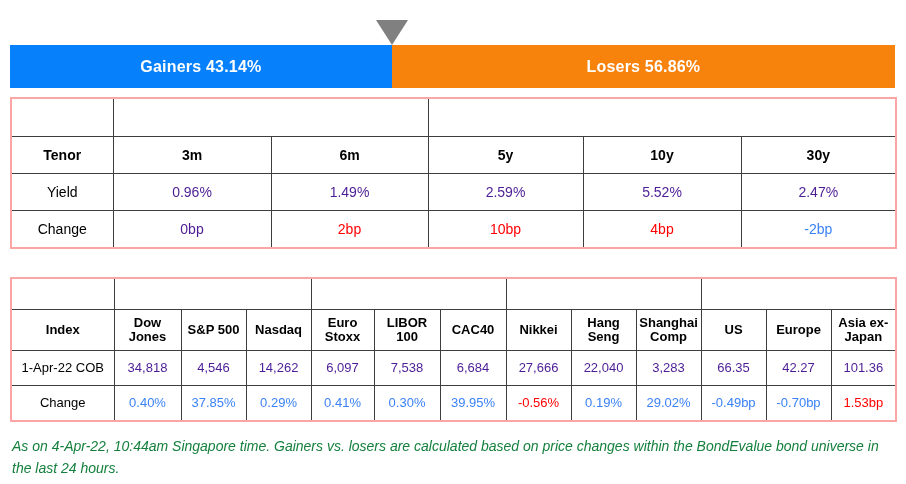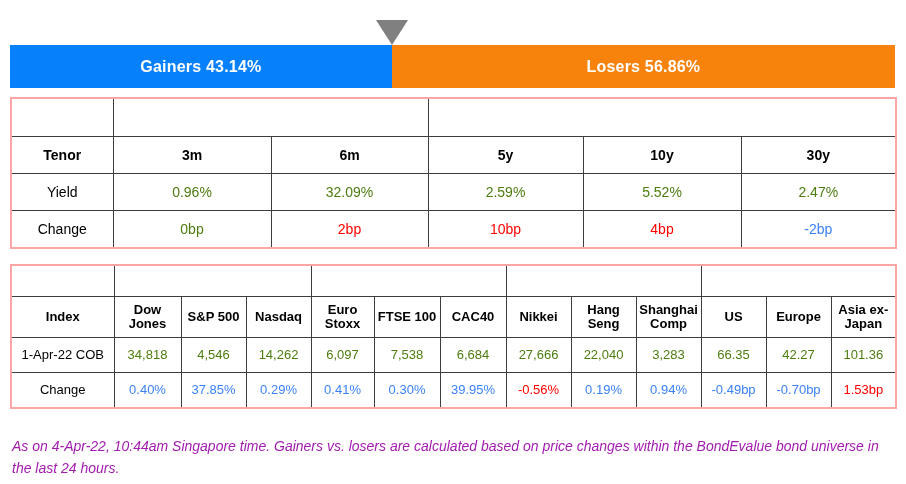"0.96%" .neu { color: #4d7c0f -> #4c1d95 }
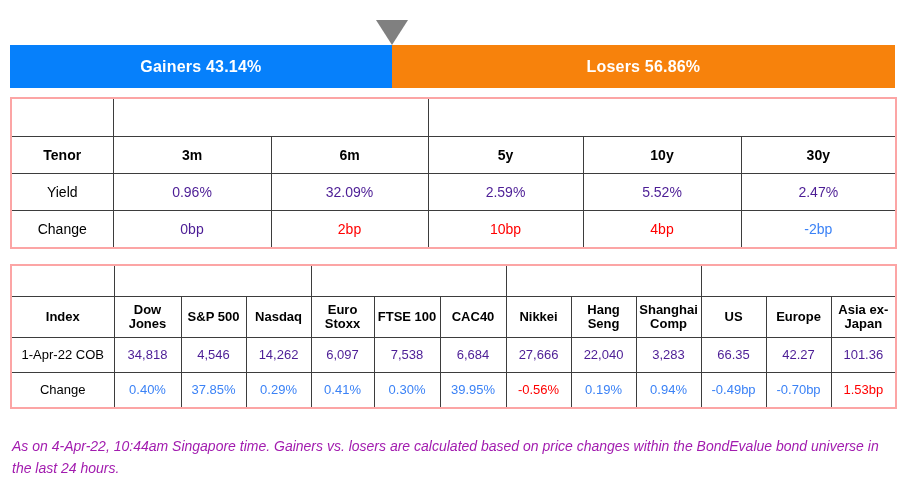"32.09%" td.neu { text: 32.09% -> 1.49% }
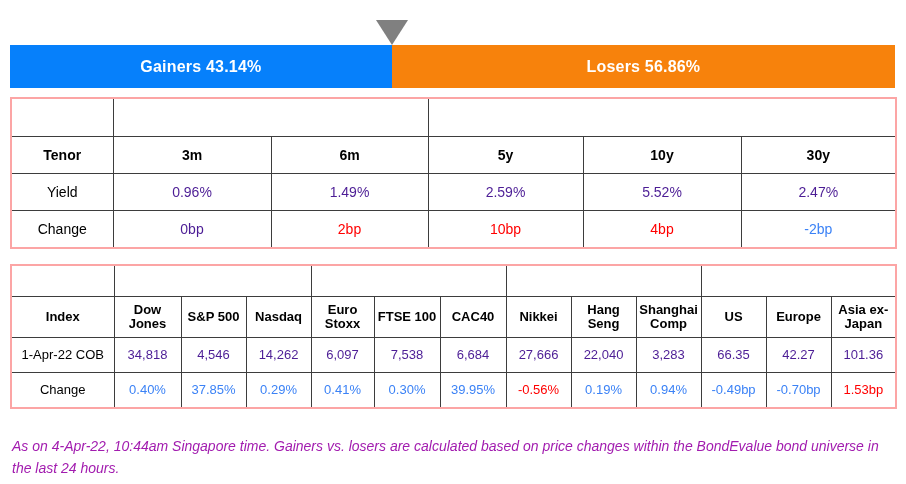"Index" #indices-table { top: 264px -> 277px }
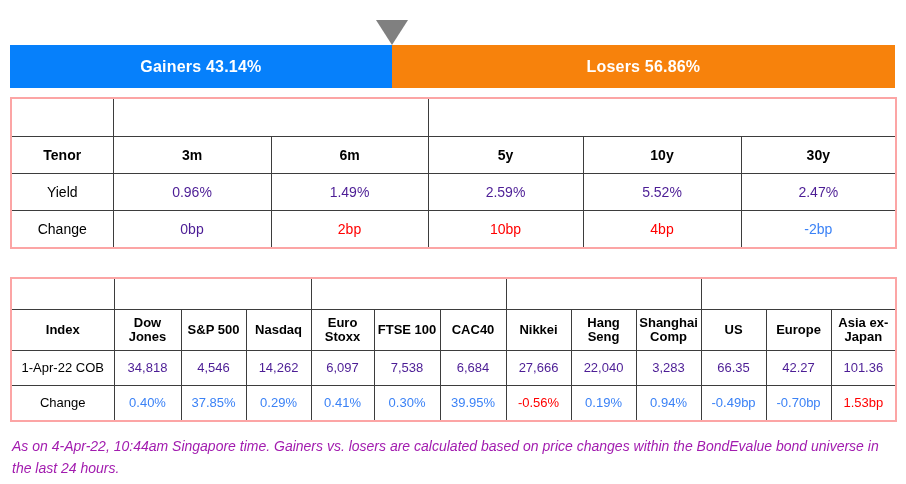"FTSE 100" td.head-gray { text: FTSE -> LIBOR }
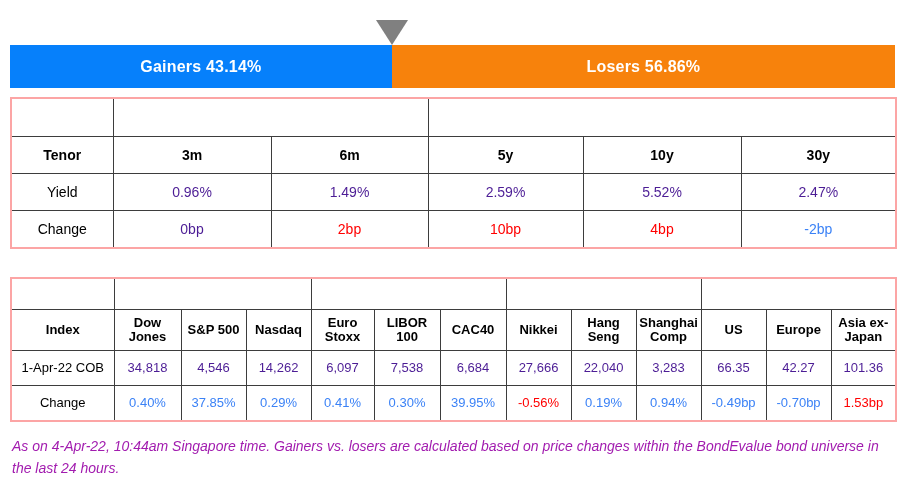"0.94%" td.pos { text: 0.94% -> 29.02% }
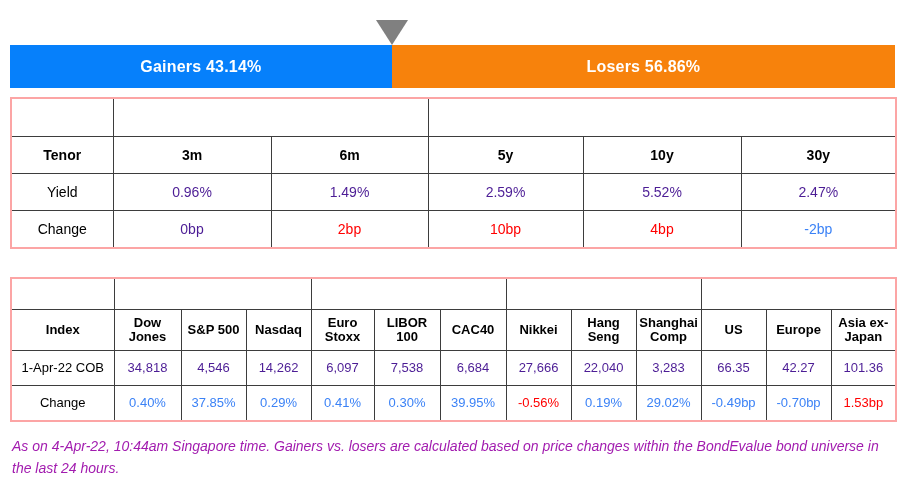"As on 4-Apr-22, 10:44am Singapore" .footnote { color: #a21caf -> #15803d }
